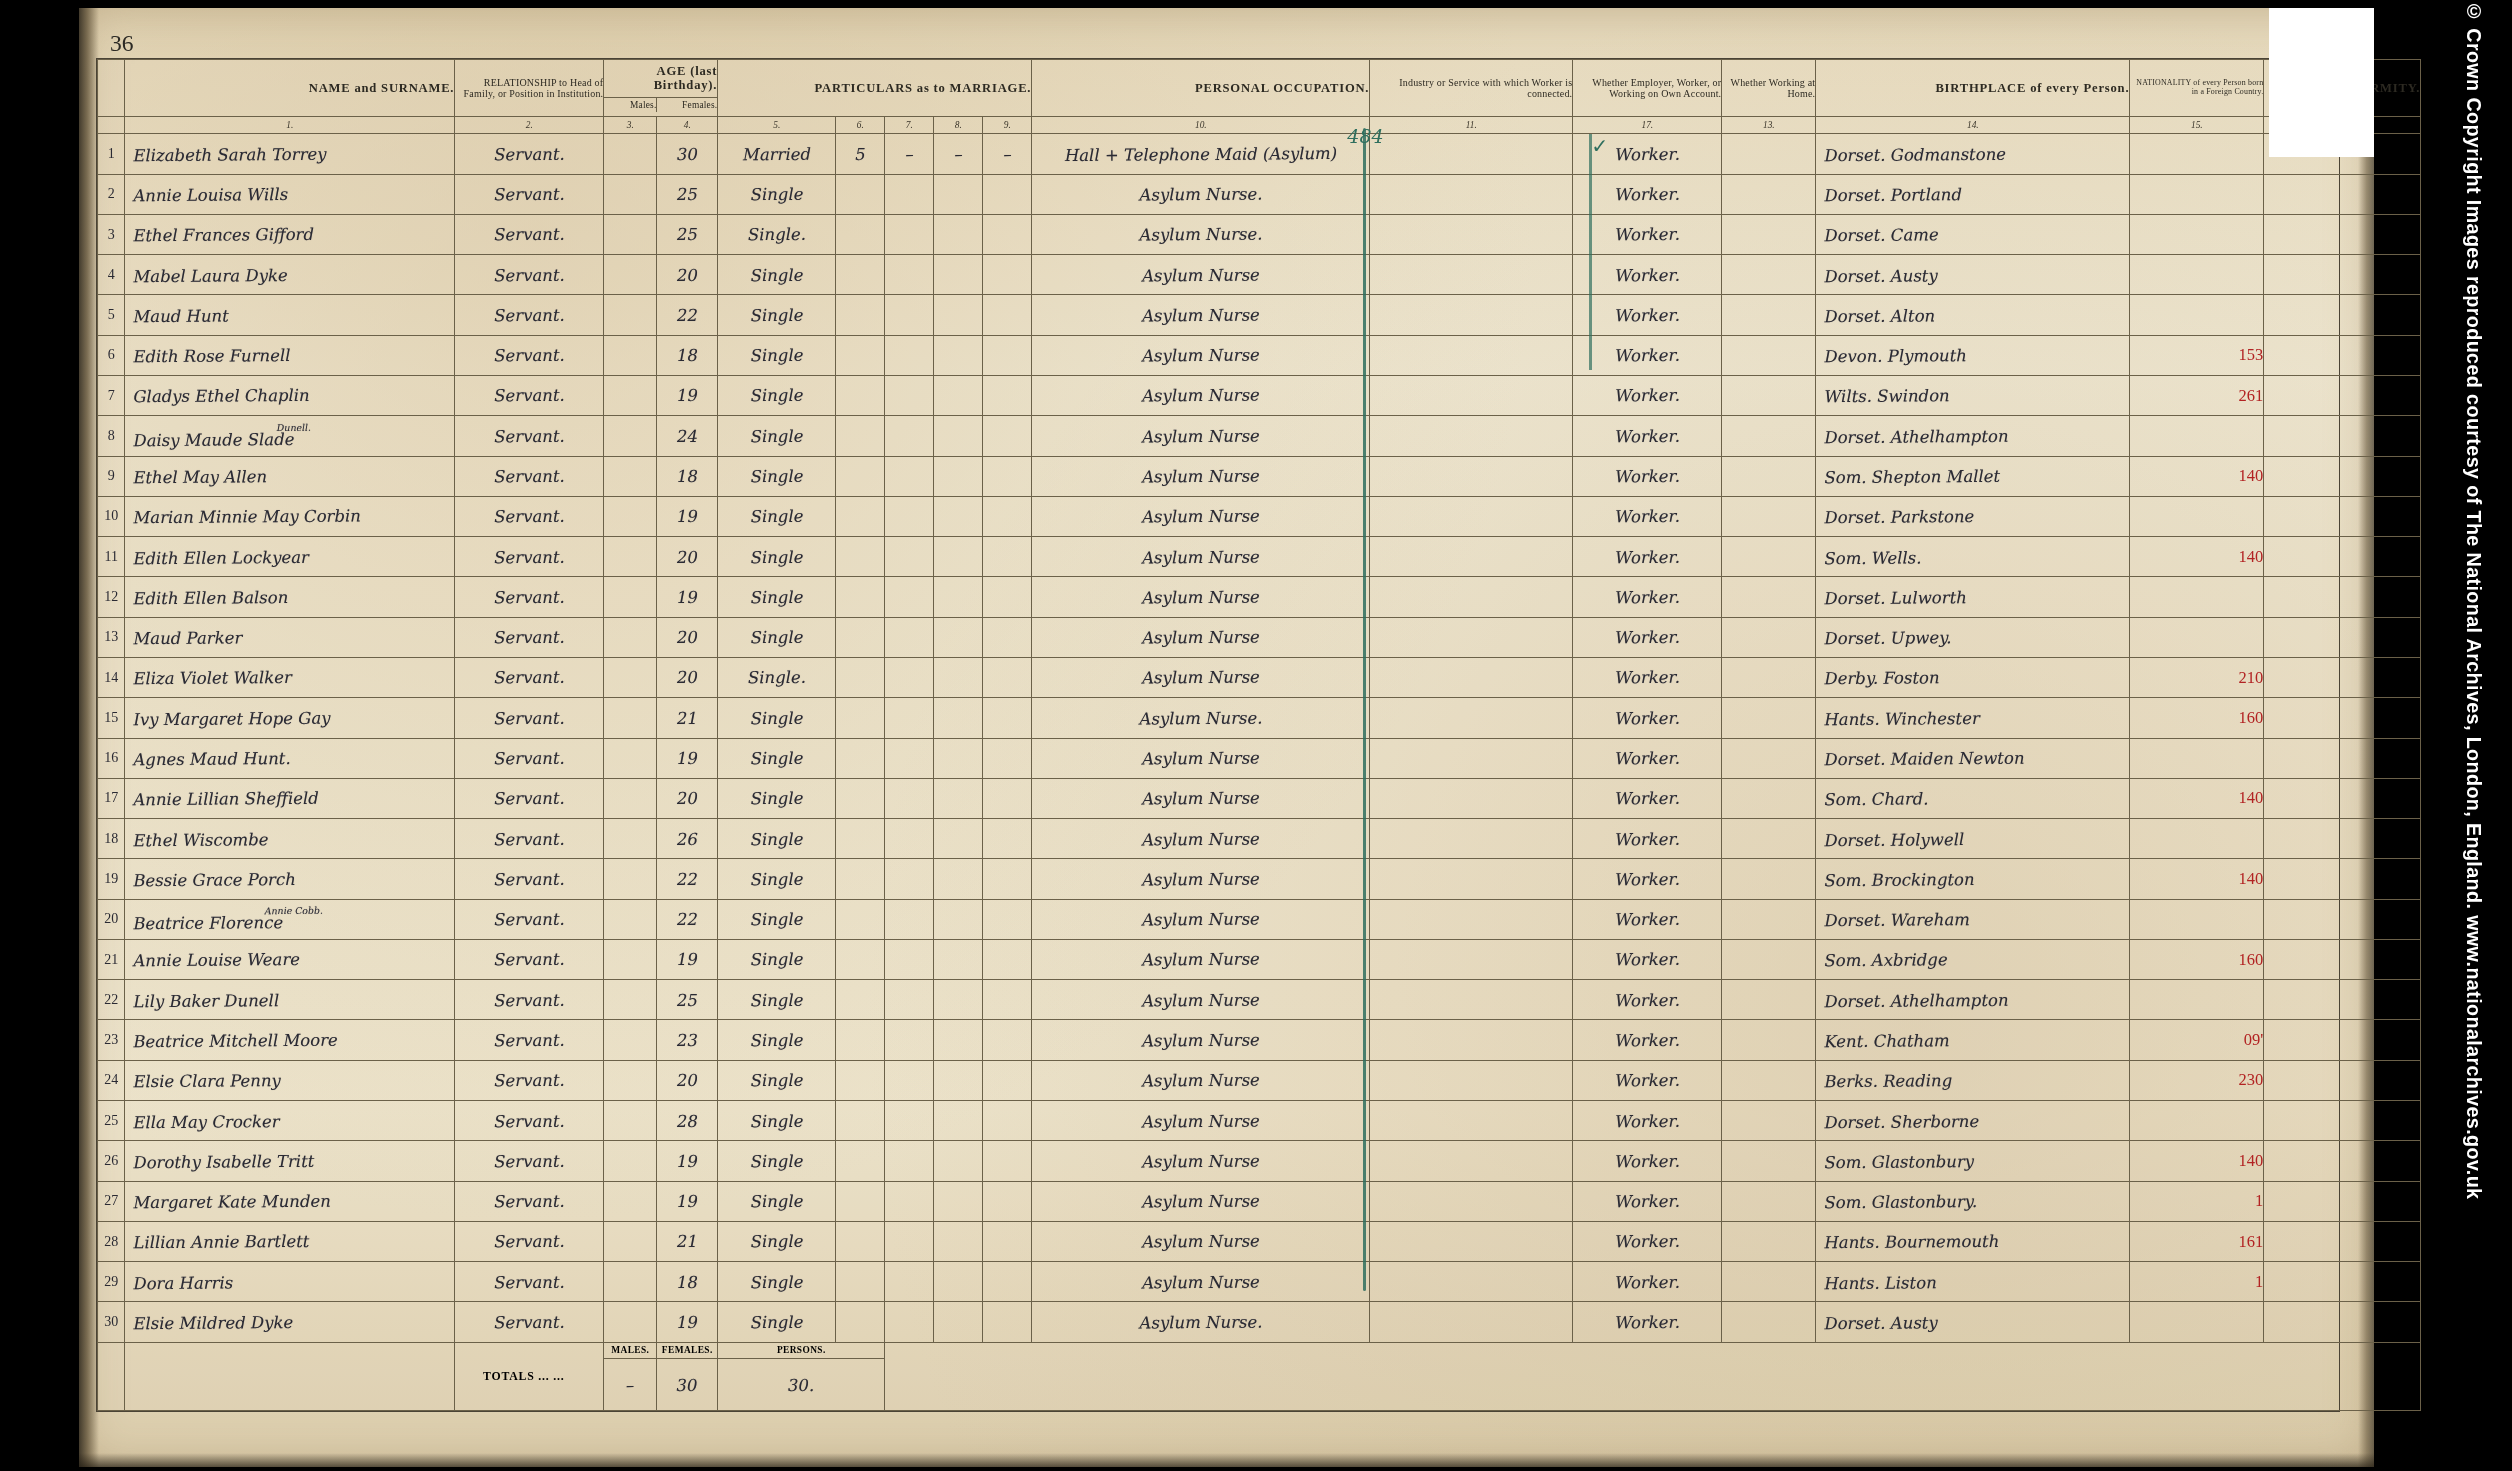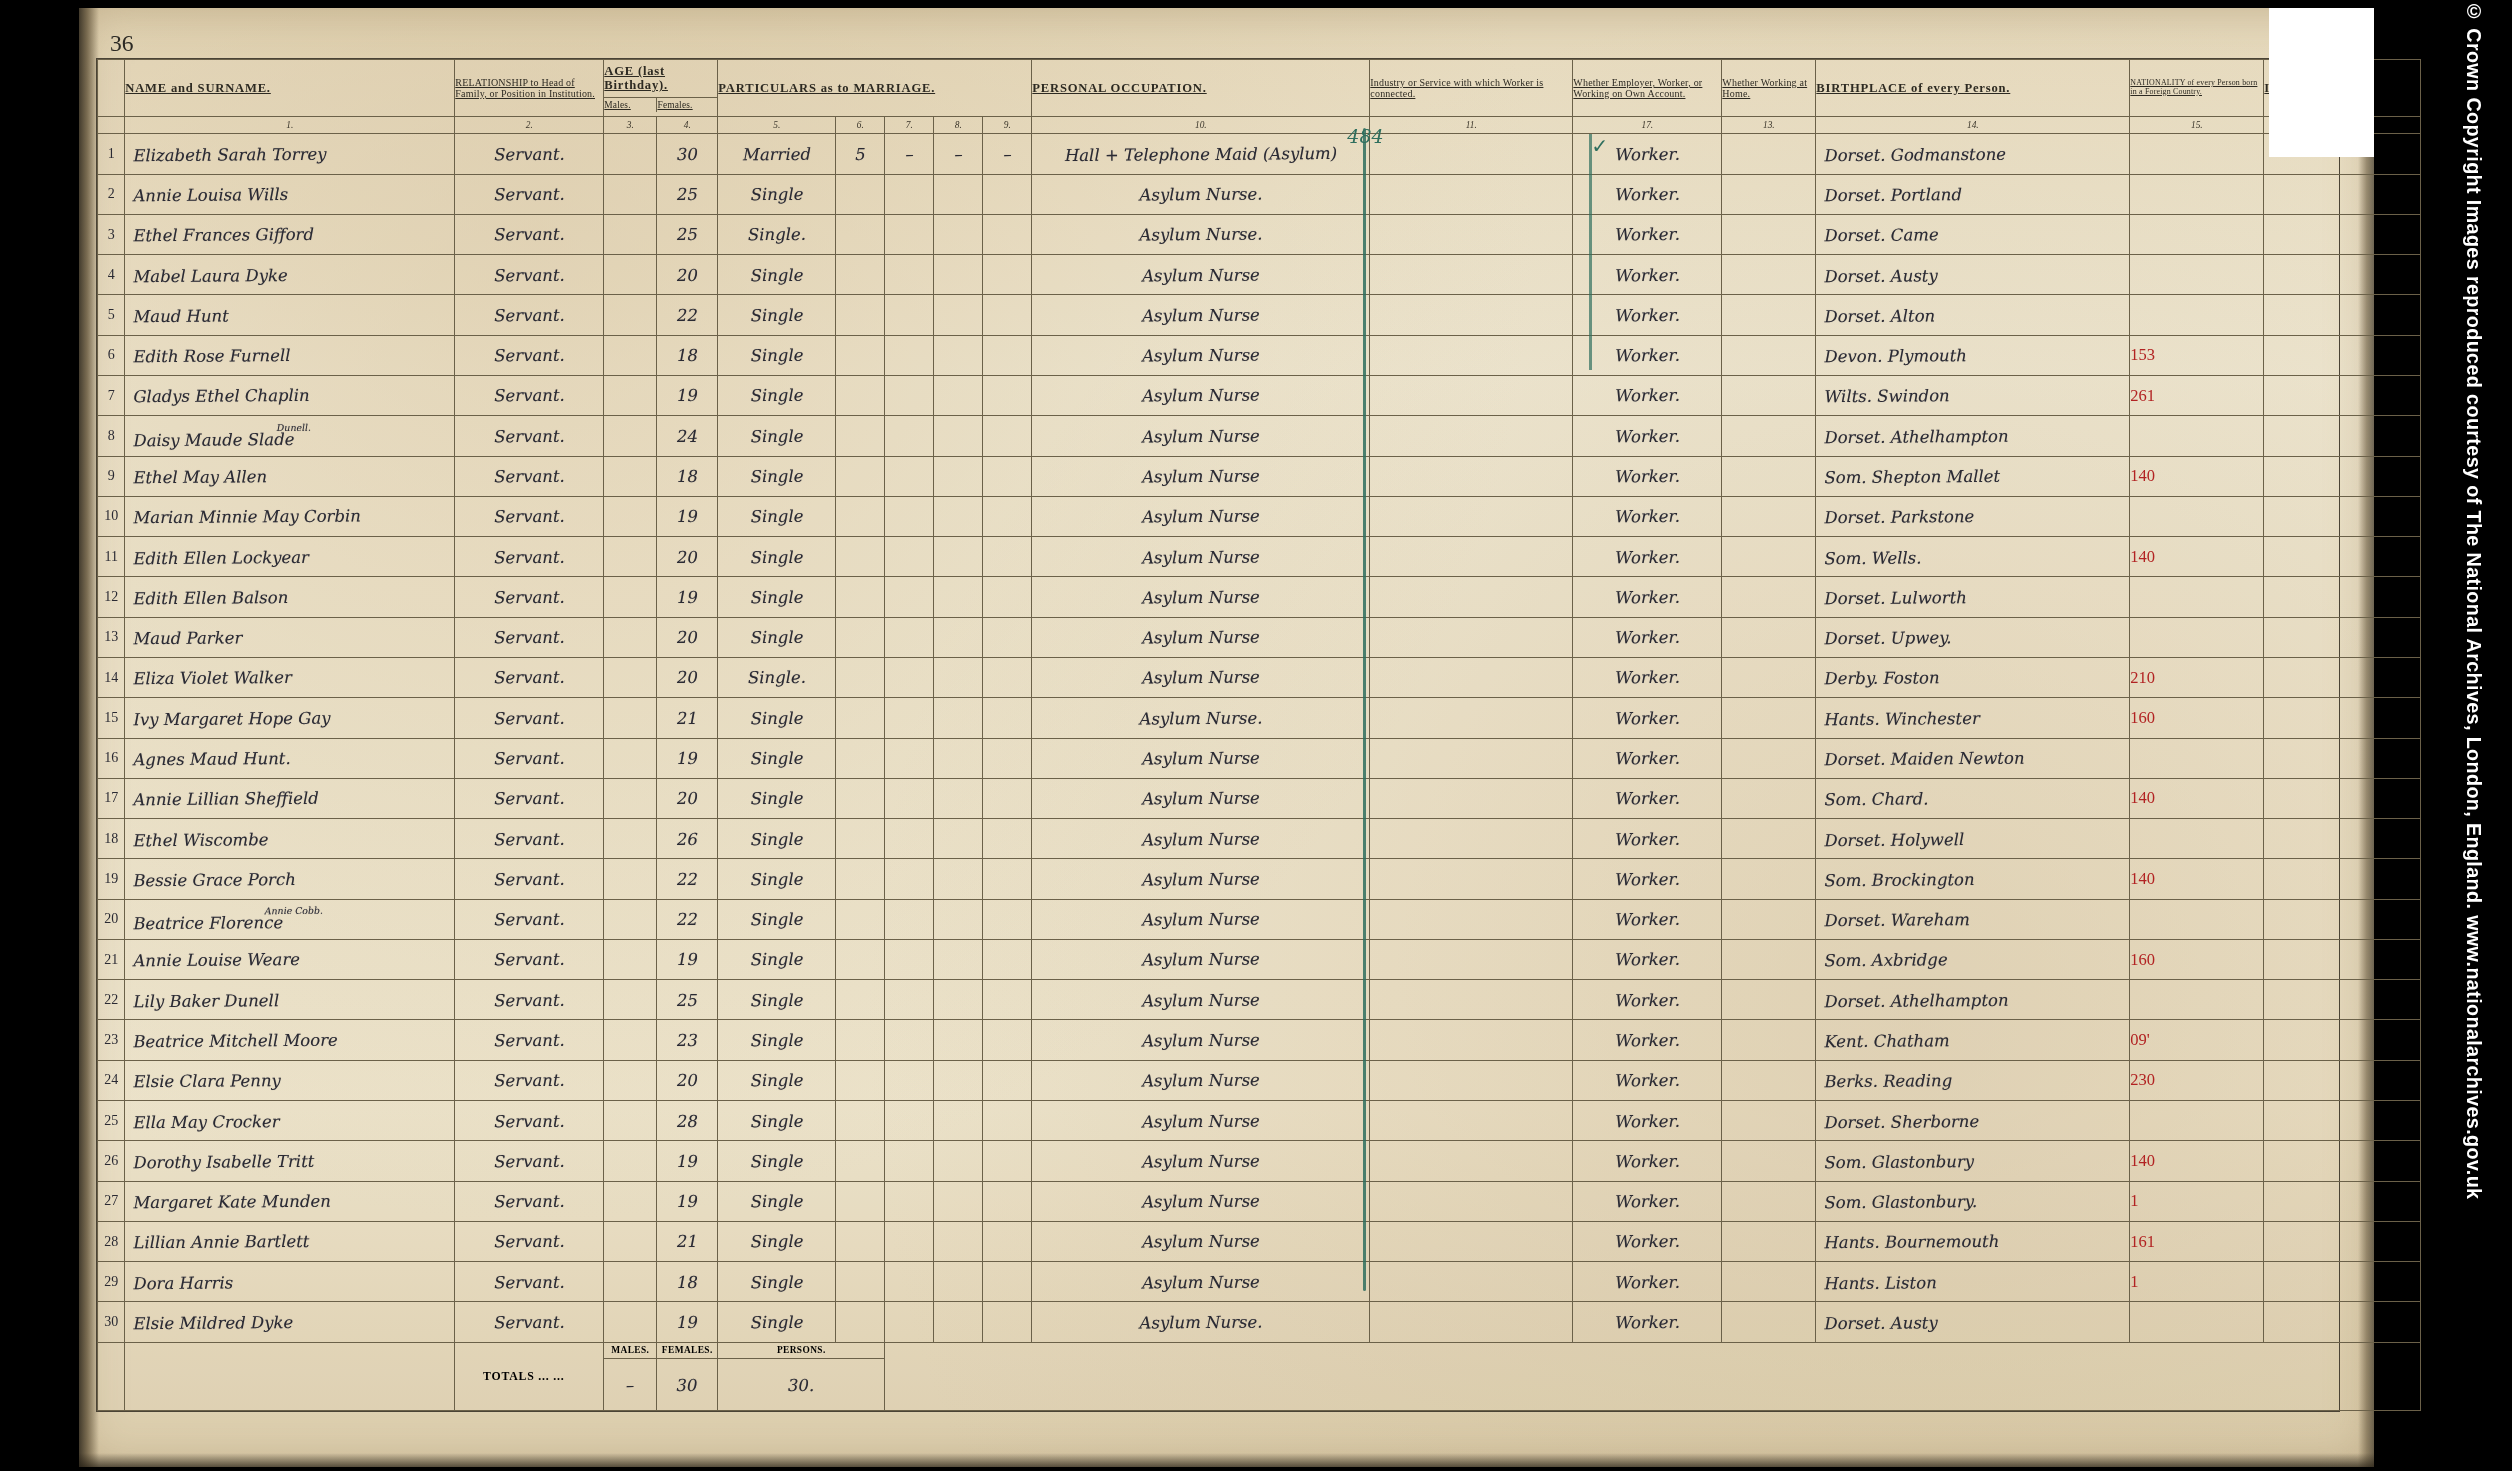"AGE (last Birthday)." thead th { text-align: left -> right; text-decoration: underline -> none }
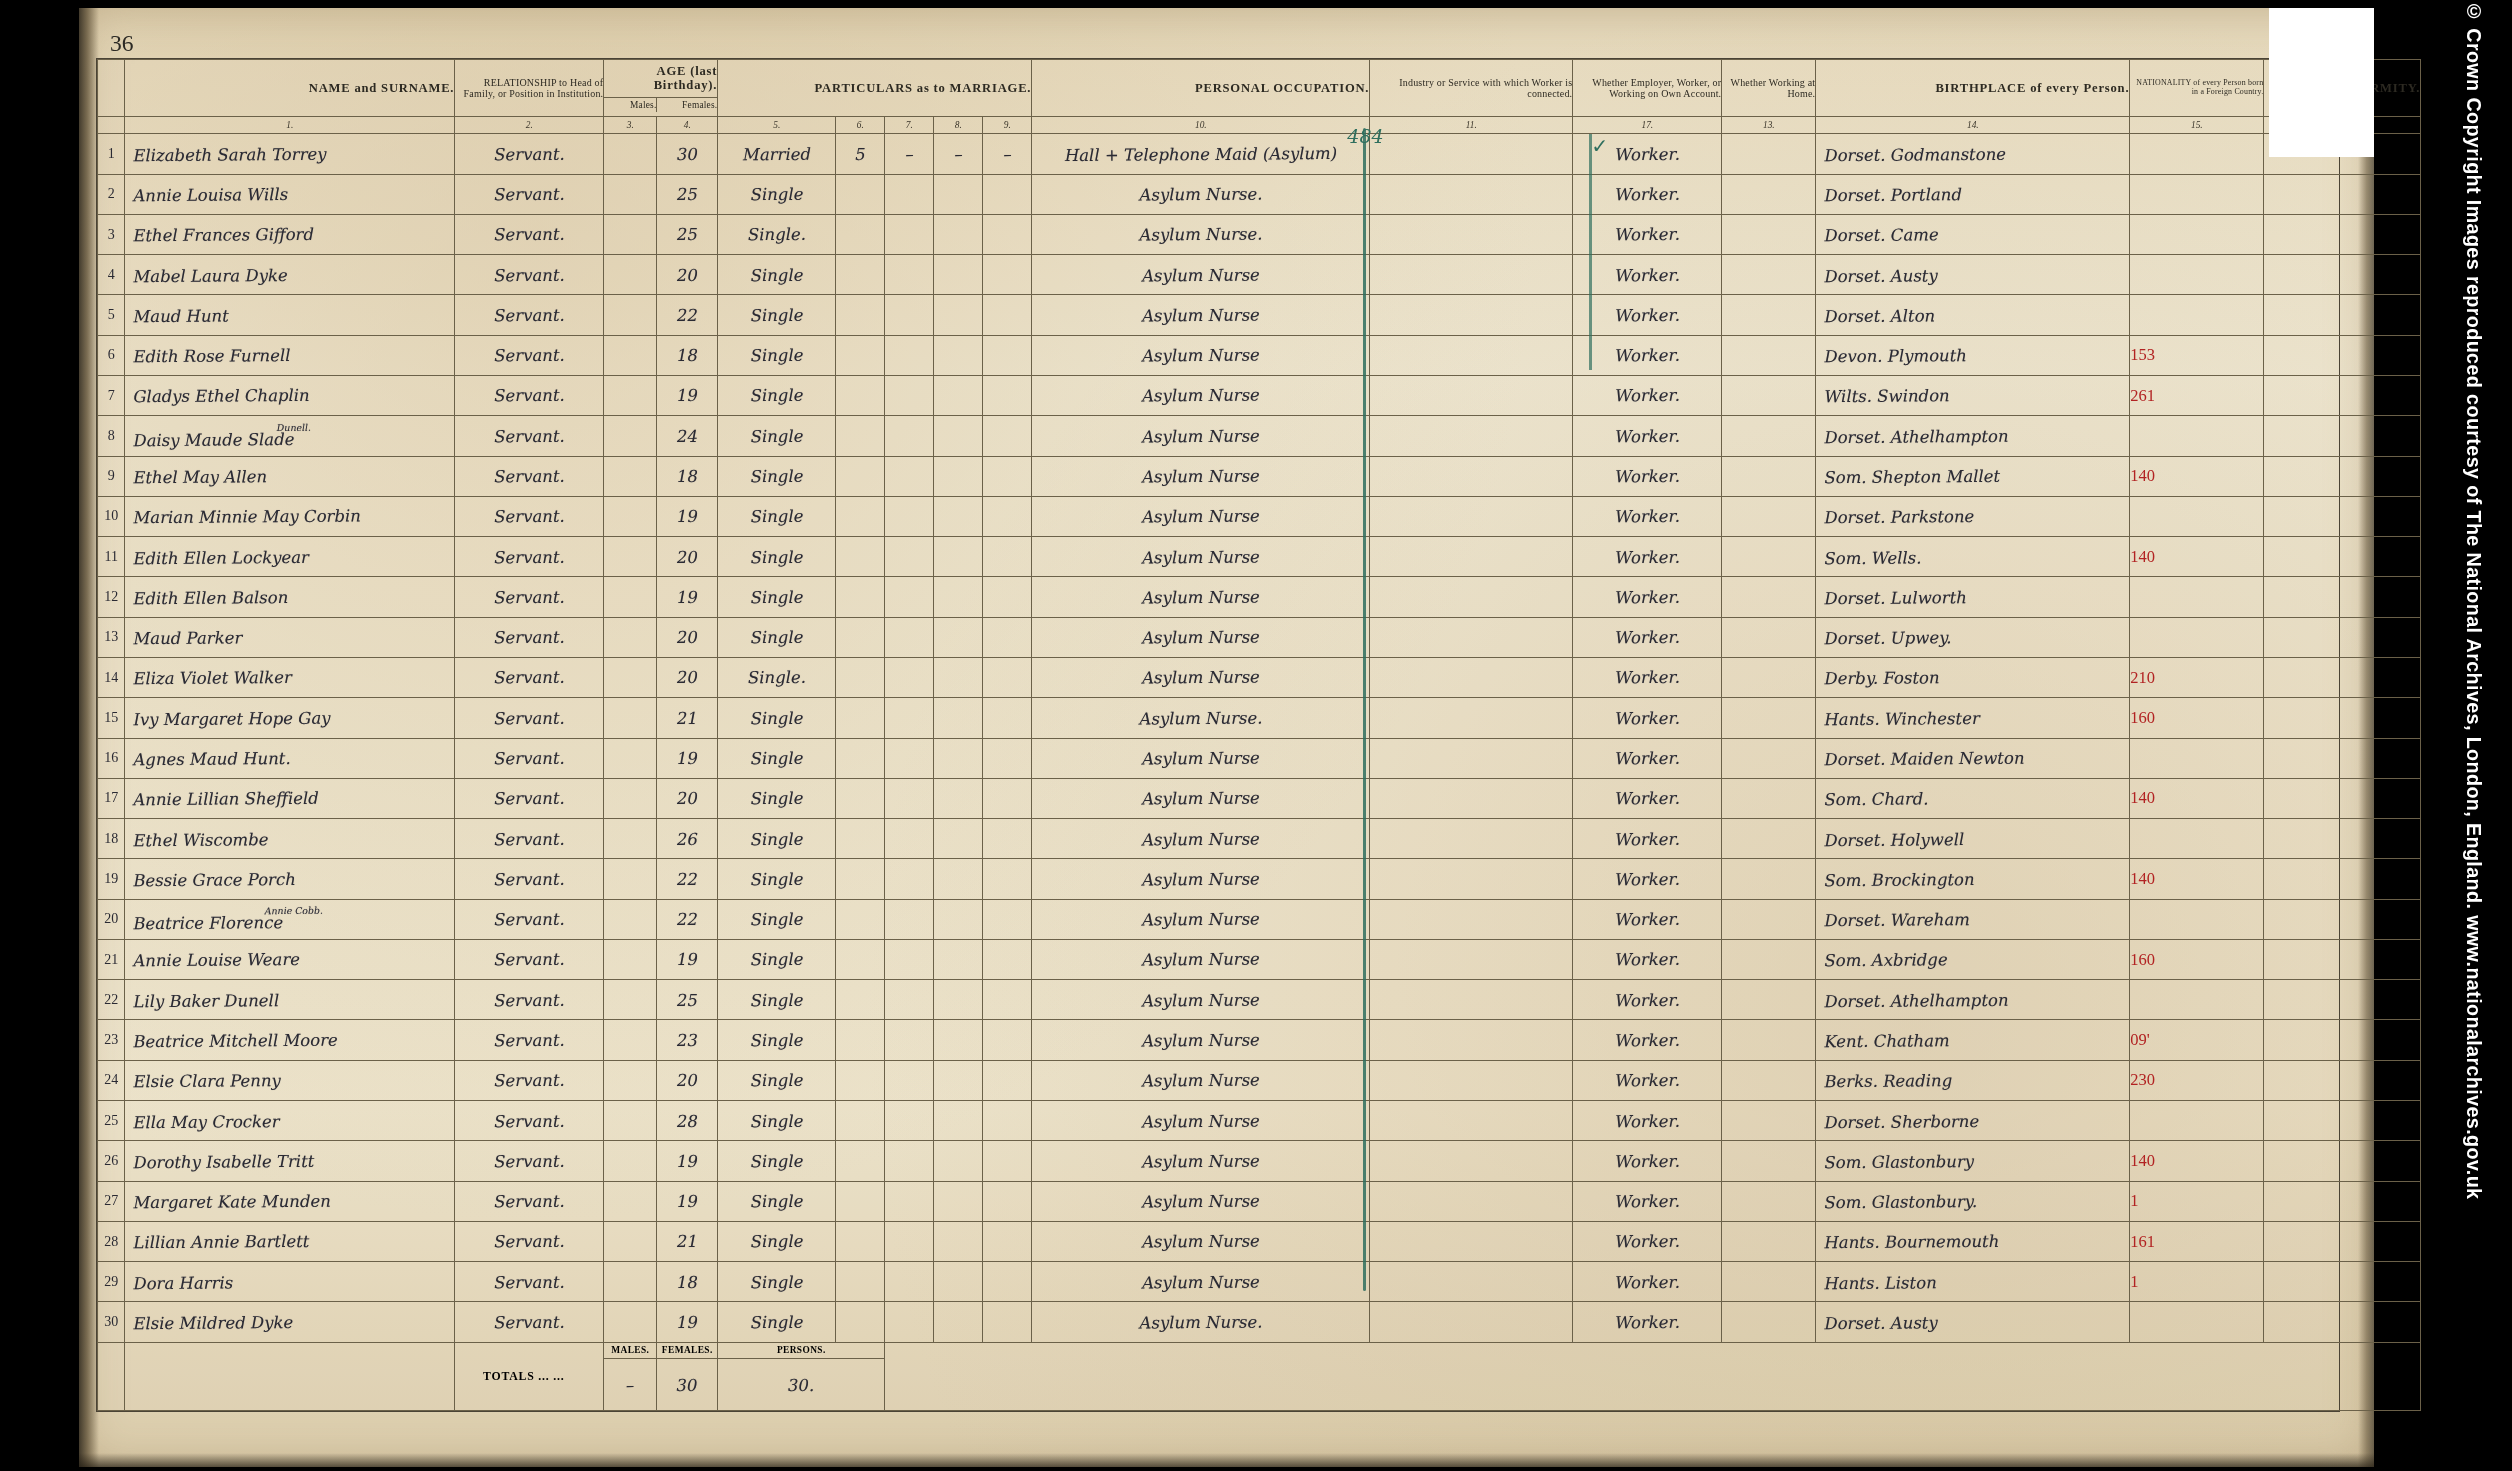"153" .red { text-align: left -> right }
